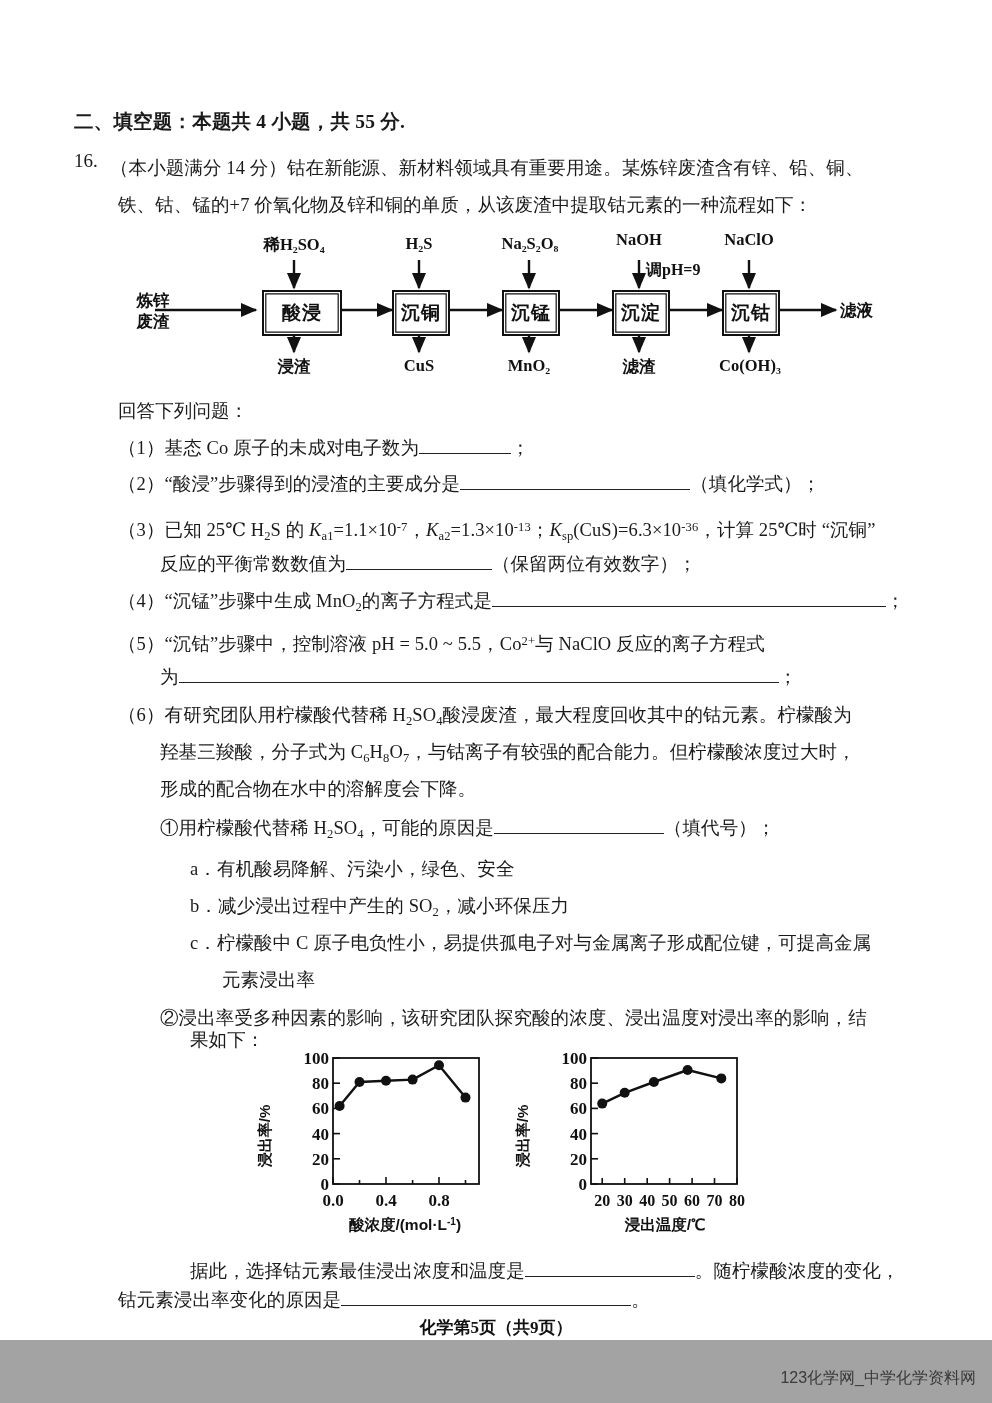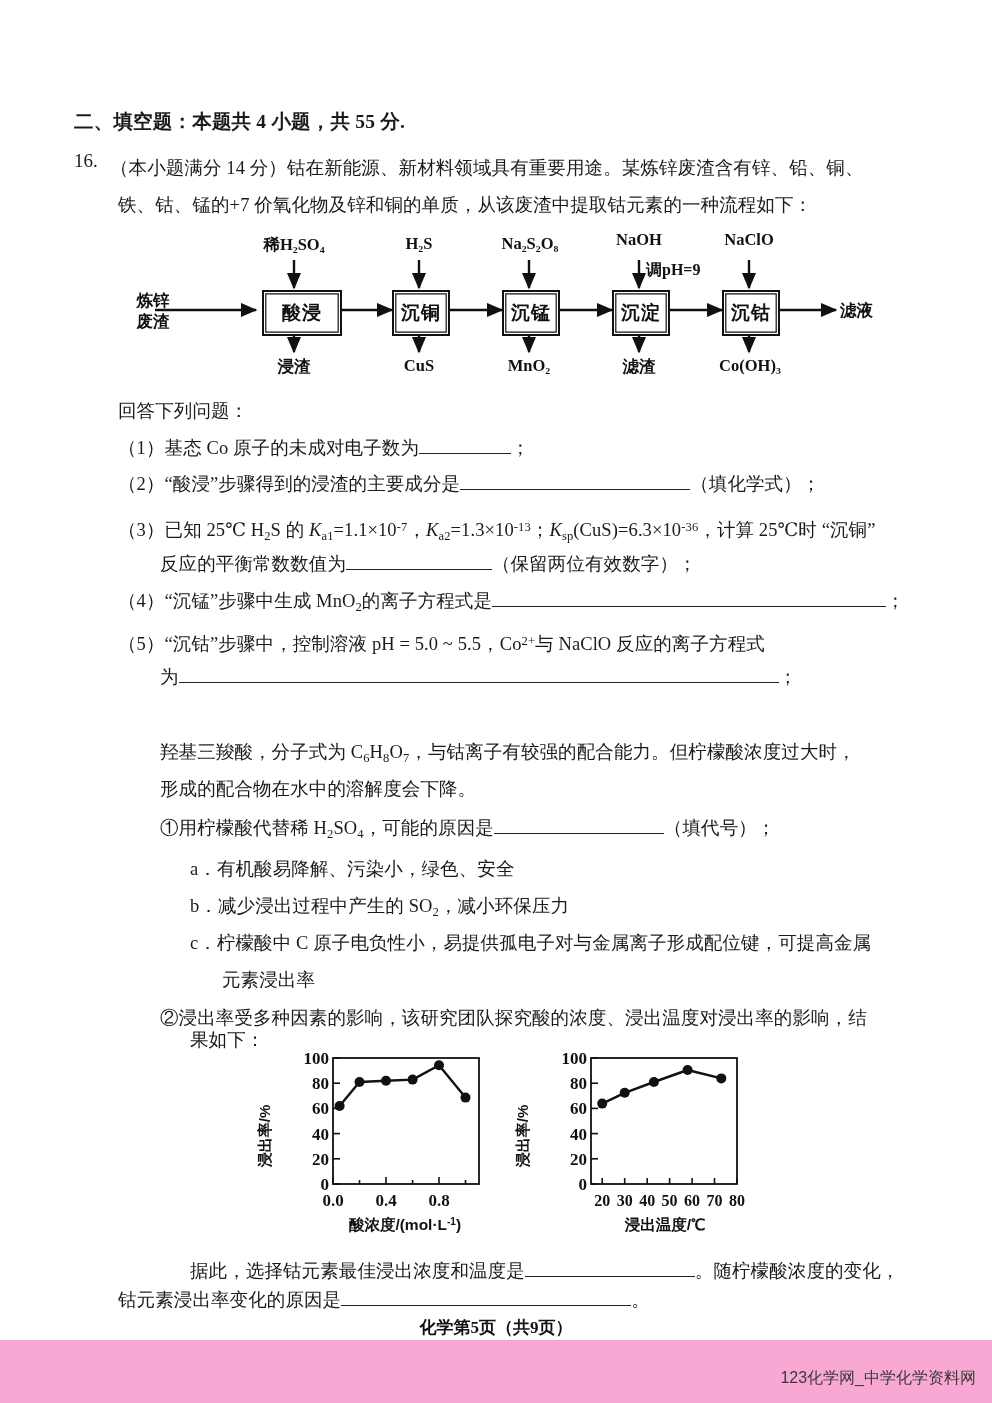"二、填空题：本题共 4 小题，共 55 分." .page { background: #f9a8d4 -> #a3a3a3 }
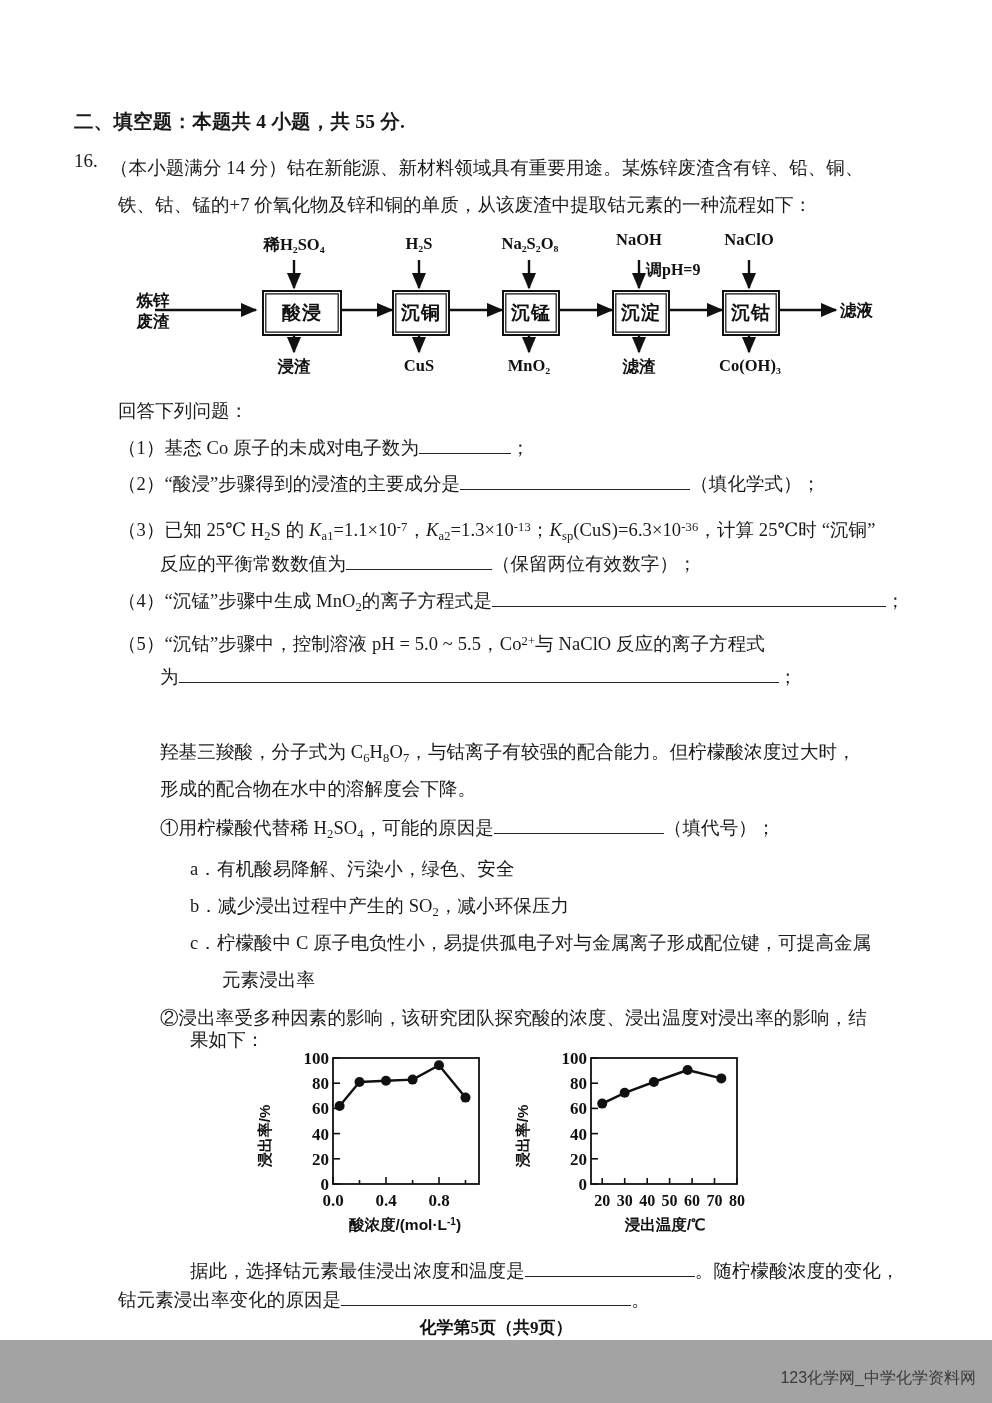"（6）有研究团队用柠檬酸代替稀" div.para { html: none -> <div> <span>（6）有研究团队用柠檬酸代替稀 H</span><sub>2</sub><span>SO</span><sub>4</sub><span>酸浸废渣，最大程度回收其中的钴元素。柠檬酸为</span> </div> }
